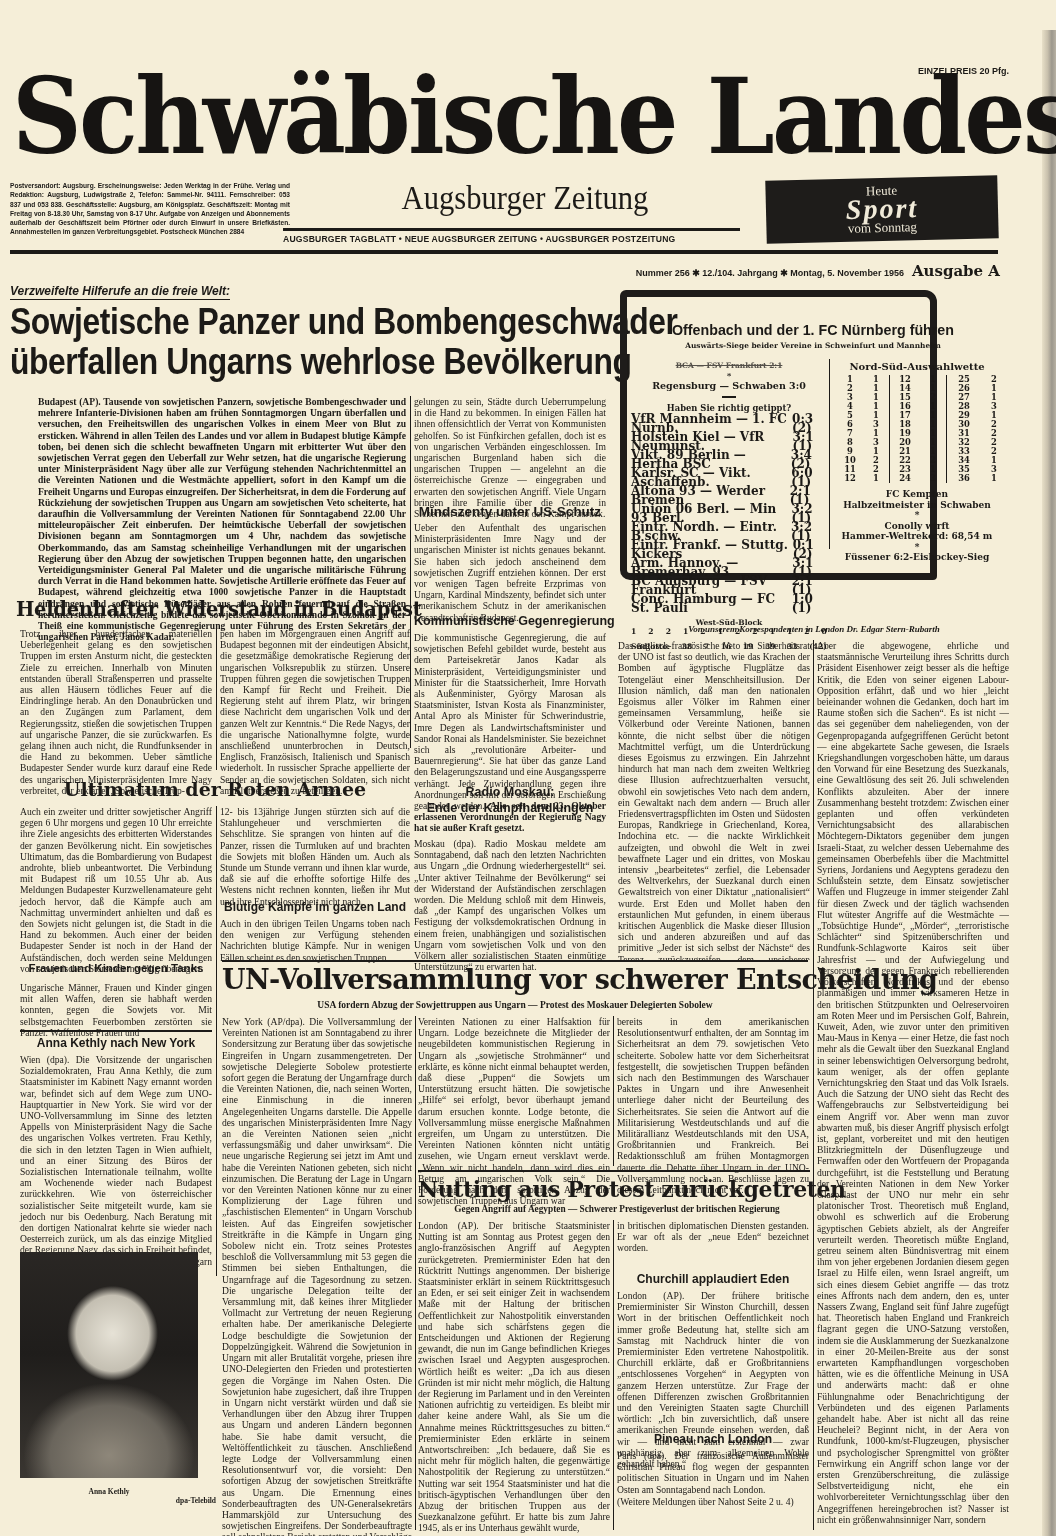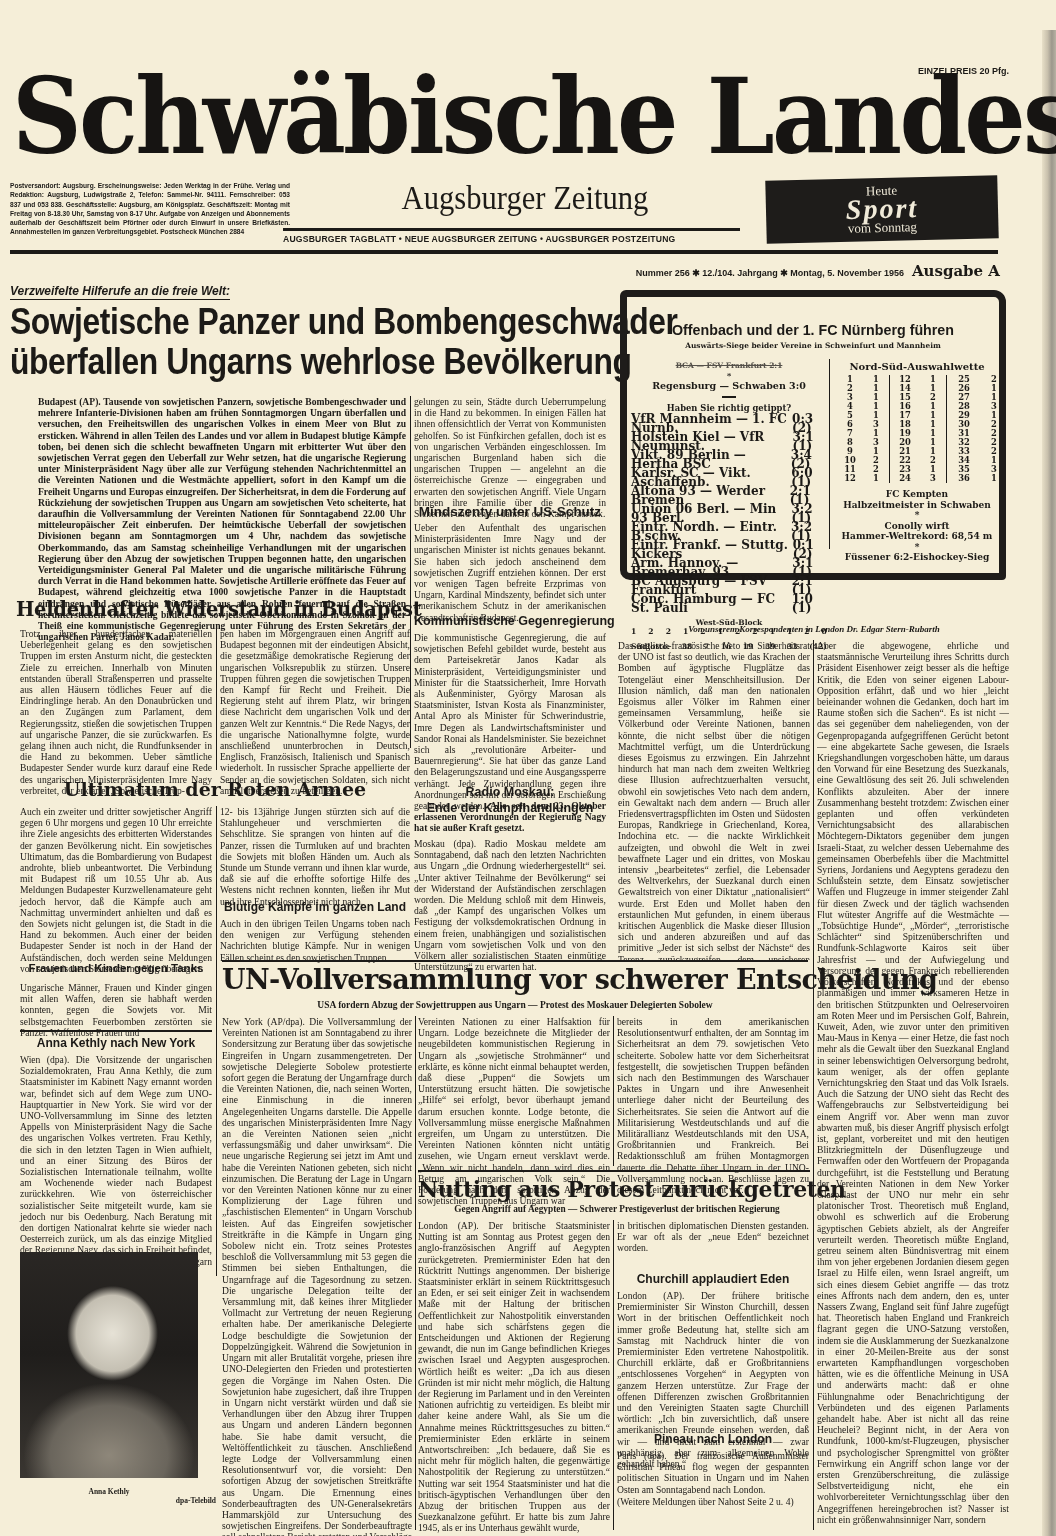"Offenbach und der 1. FC" .sports { width: 386px -> 317px }
